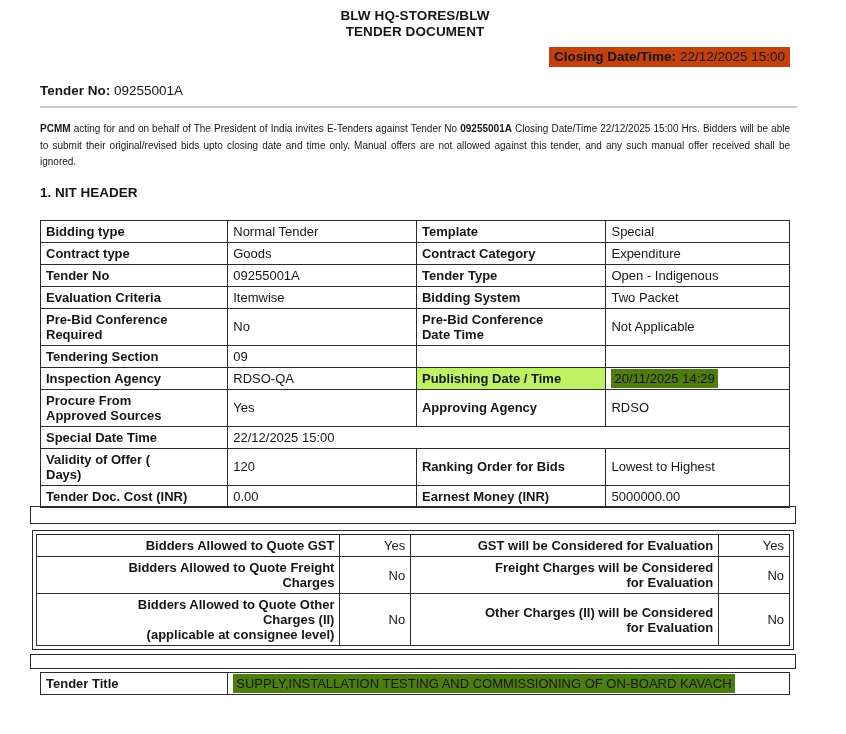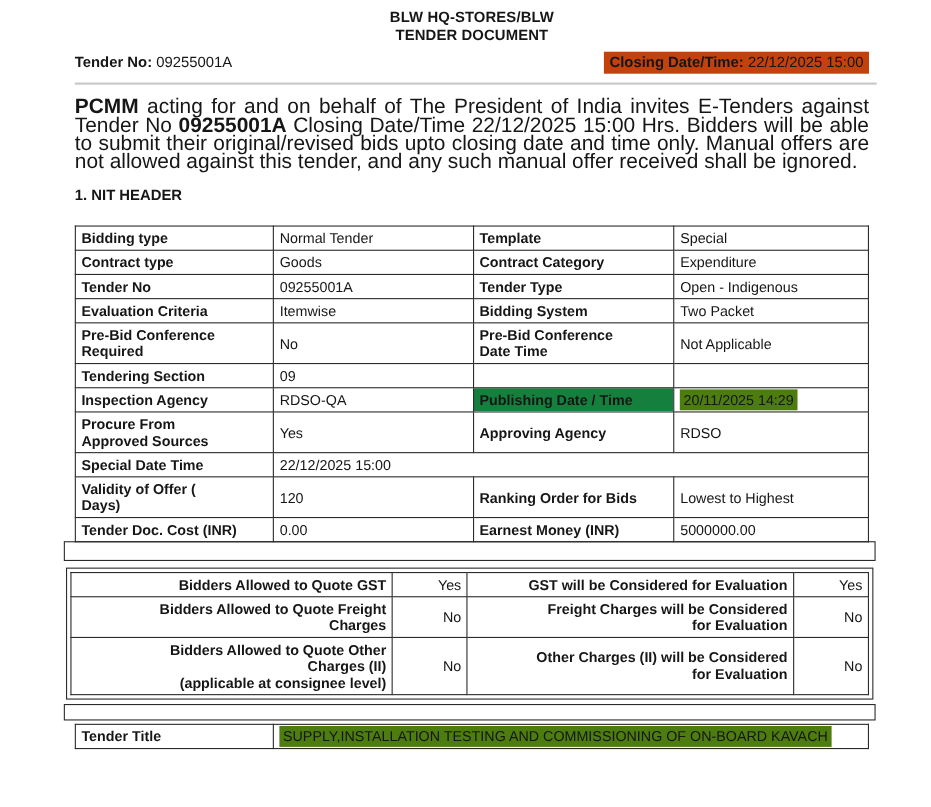"BLW HQ-STORES/BLW" .page { padding: 8px 56px 0 68px -> 8px 56px 0 40px }
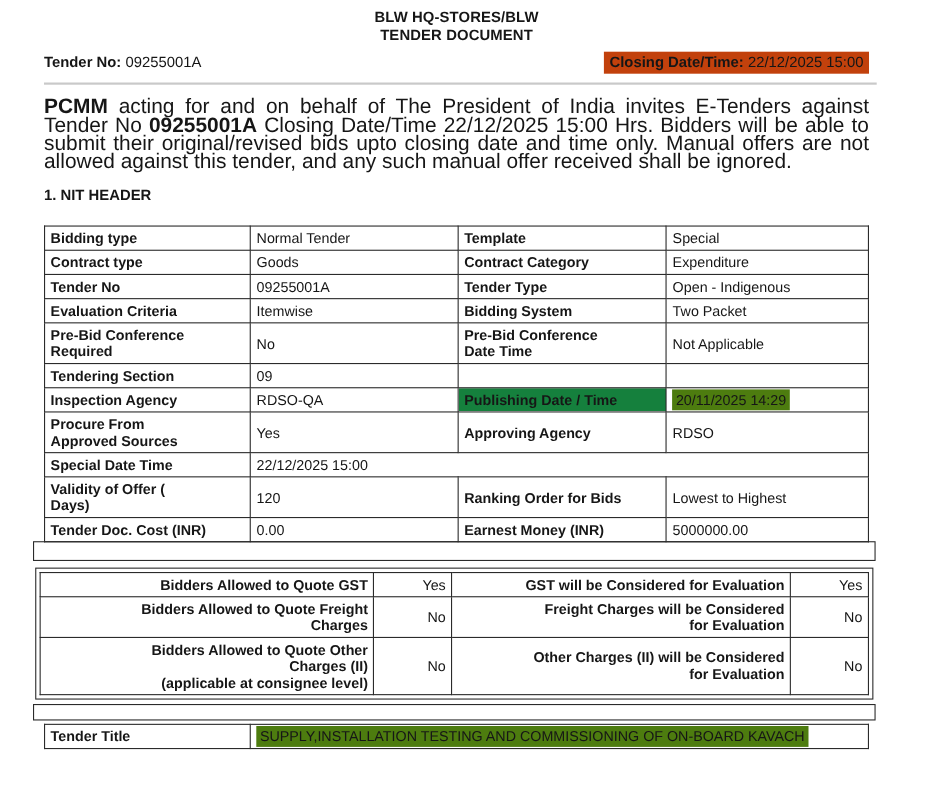"Tender No: 09255001A" .tender-no { margin-top: none -> 34px }
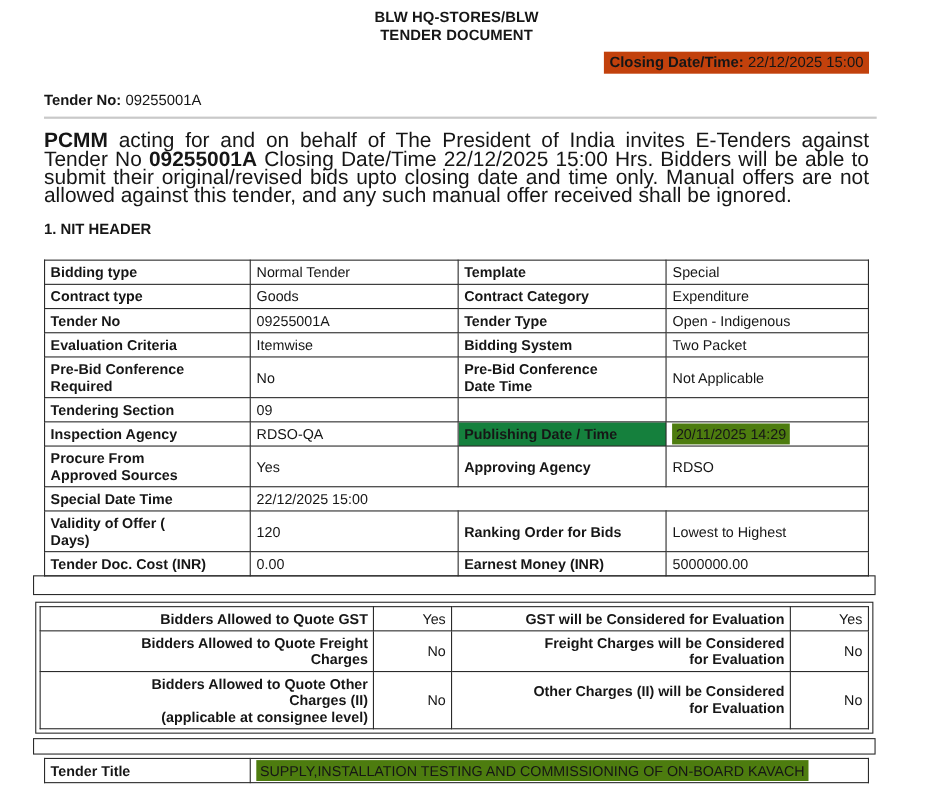"PCMM acting for and on" .intro { font-size: 19px -> 10px }
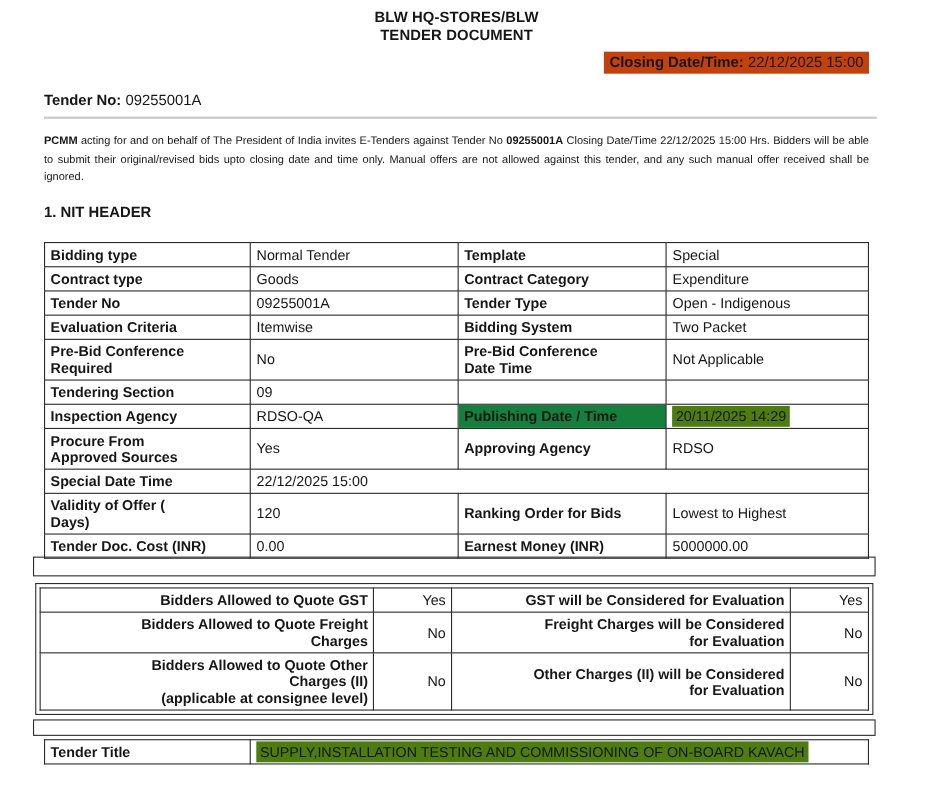"Publishing Date / Time" td.cell-hl { background: #15803d -> #bef264 }
